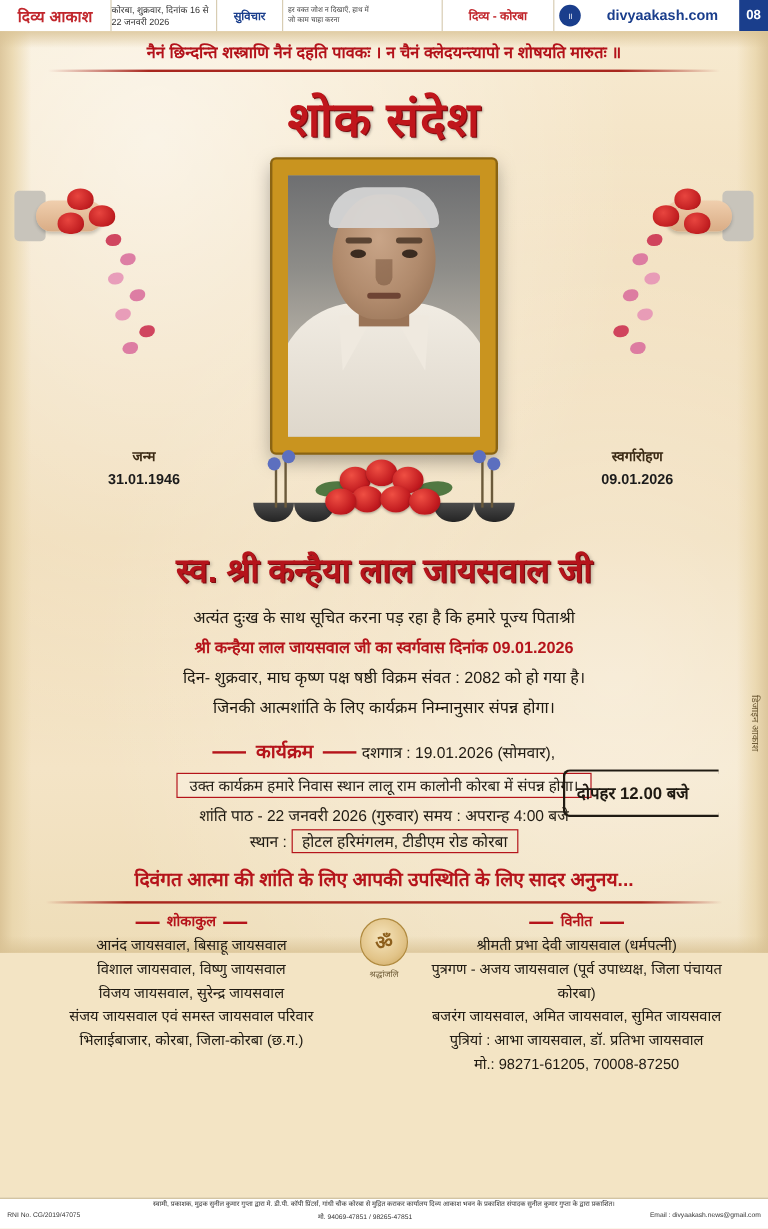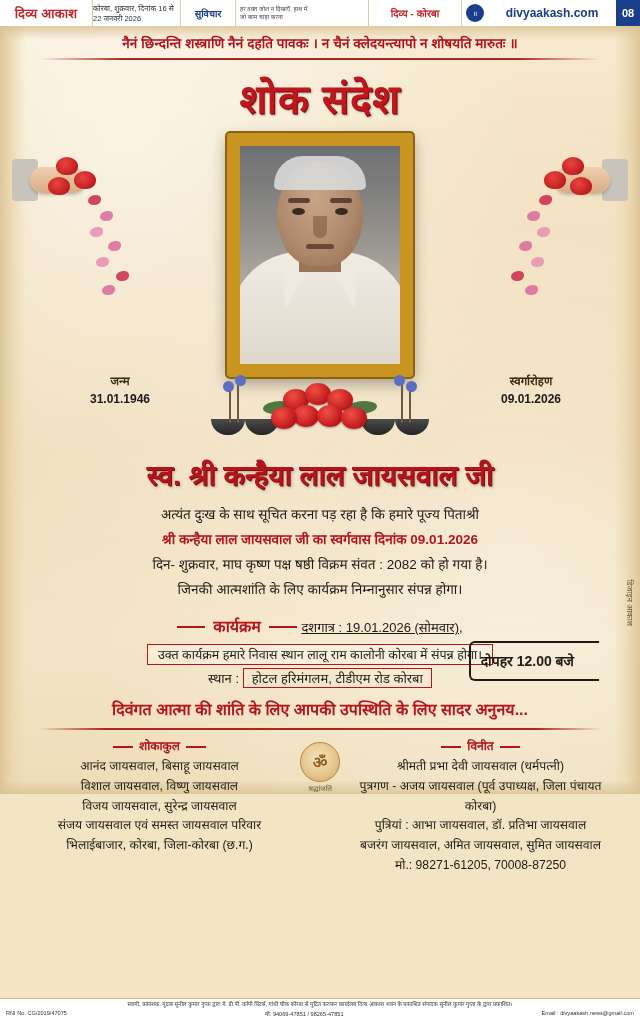"दशगात्र : 19.01.2026 (सोमवार)," .karya-line { text-decoration: underline -> none }
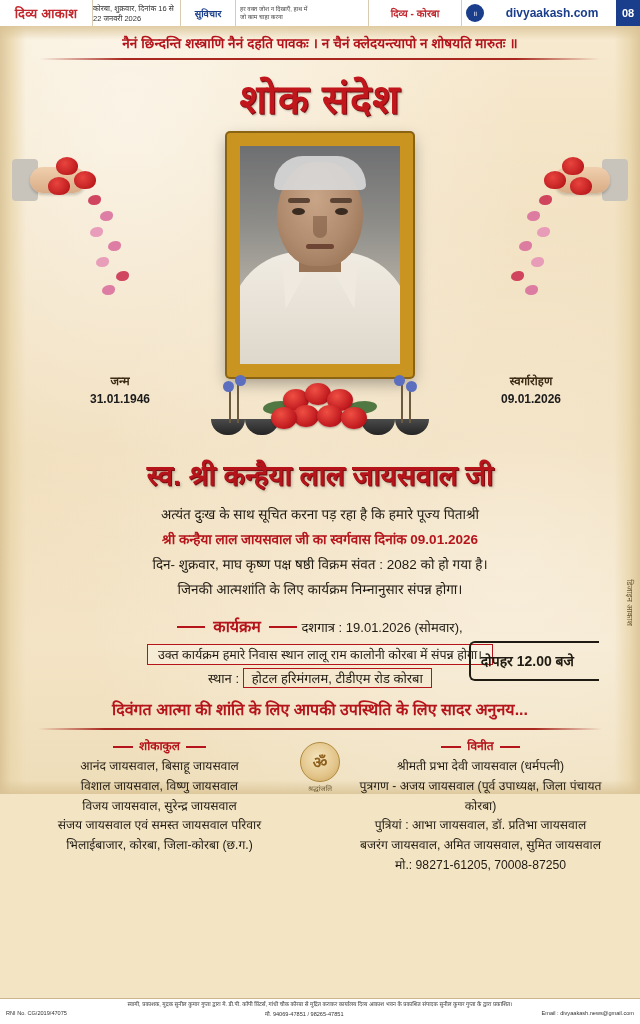"शांति पाठ - 22 जनवरी" div.shanti-line { html: none -> <div>शांति पाठ - 22 जनवरी 2026 (गुरुवार) समय : अपरान्ह 4:00 बजे</div> }
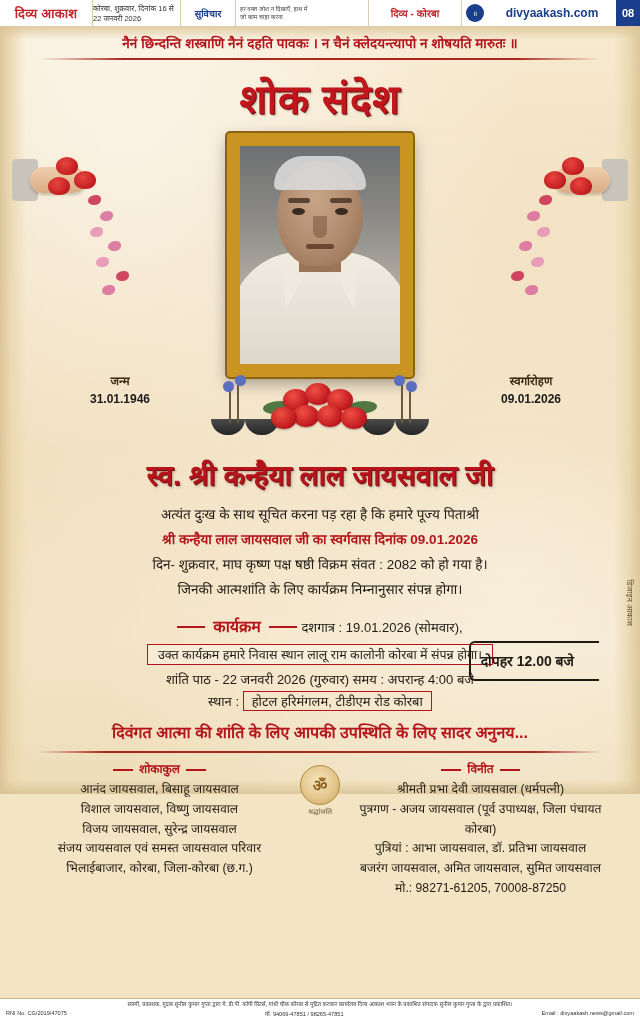"पुत्रियां : आभा जायसवाल, डॉ." p { order: before "बजरंग जायसवाल, अमित जायसवाल, सुमित" -> after "बजरंग जायसवाल, अमित जायसवाल, सुमित" }
